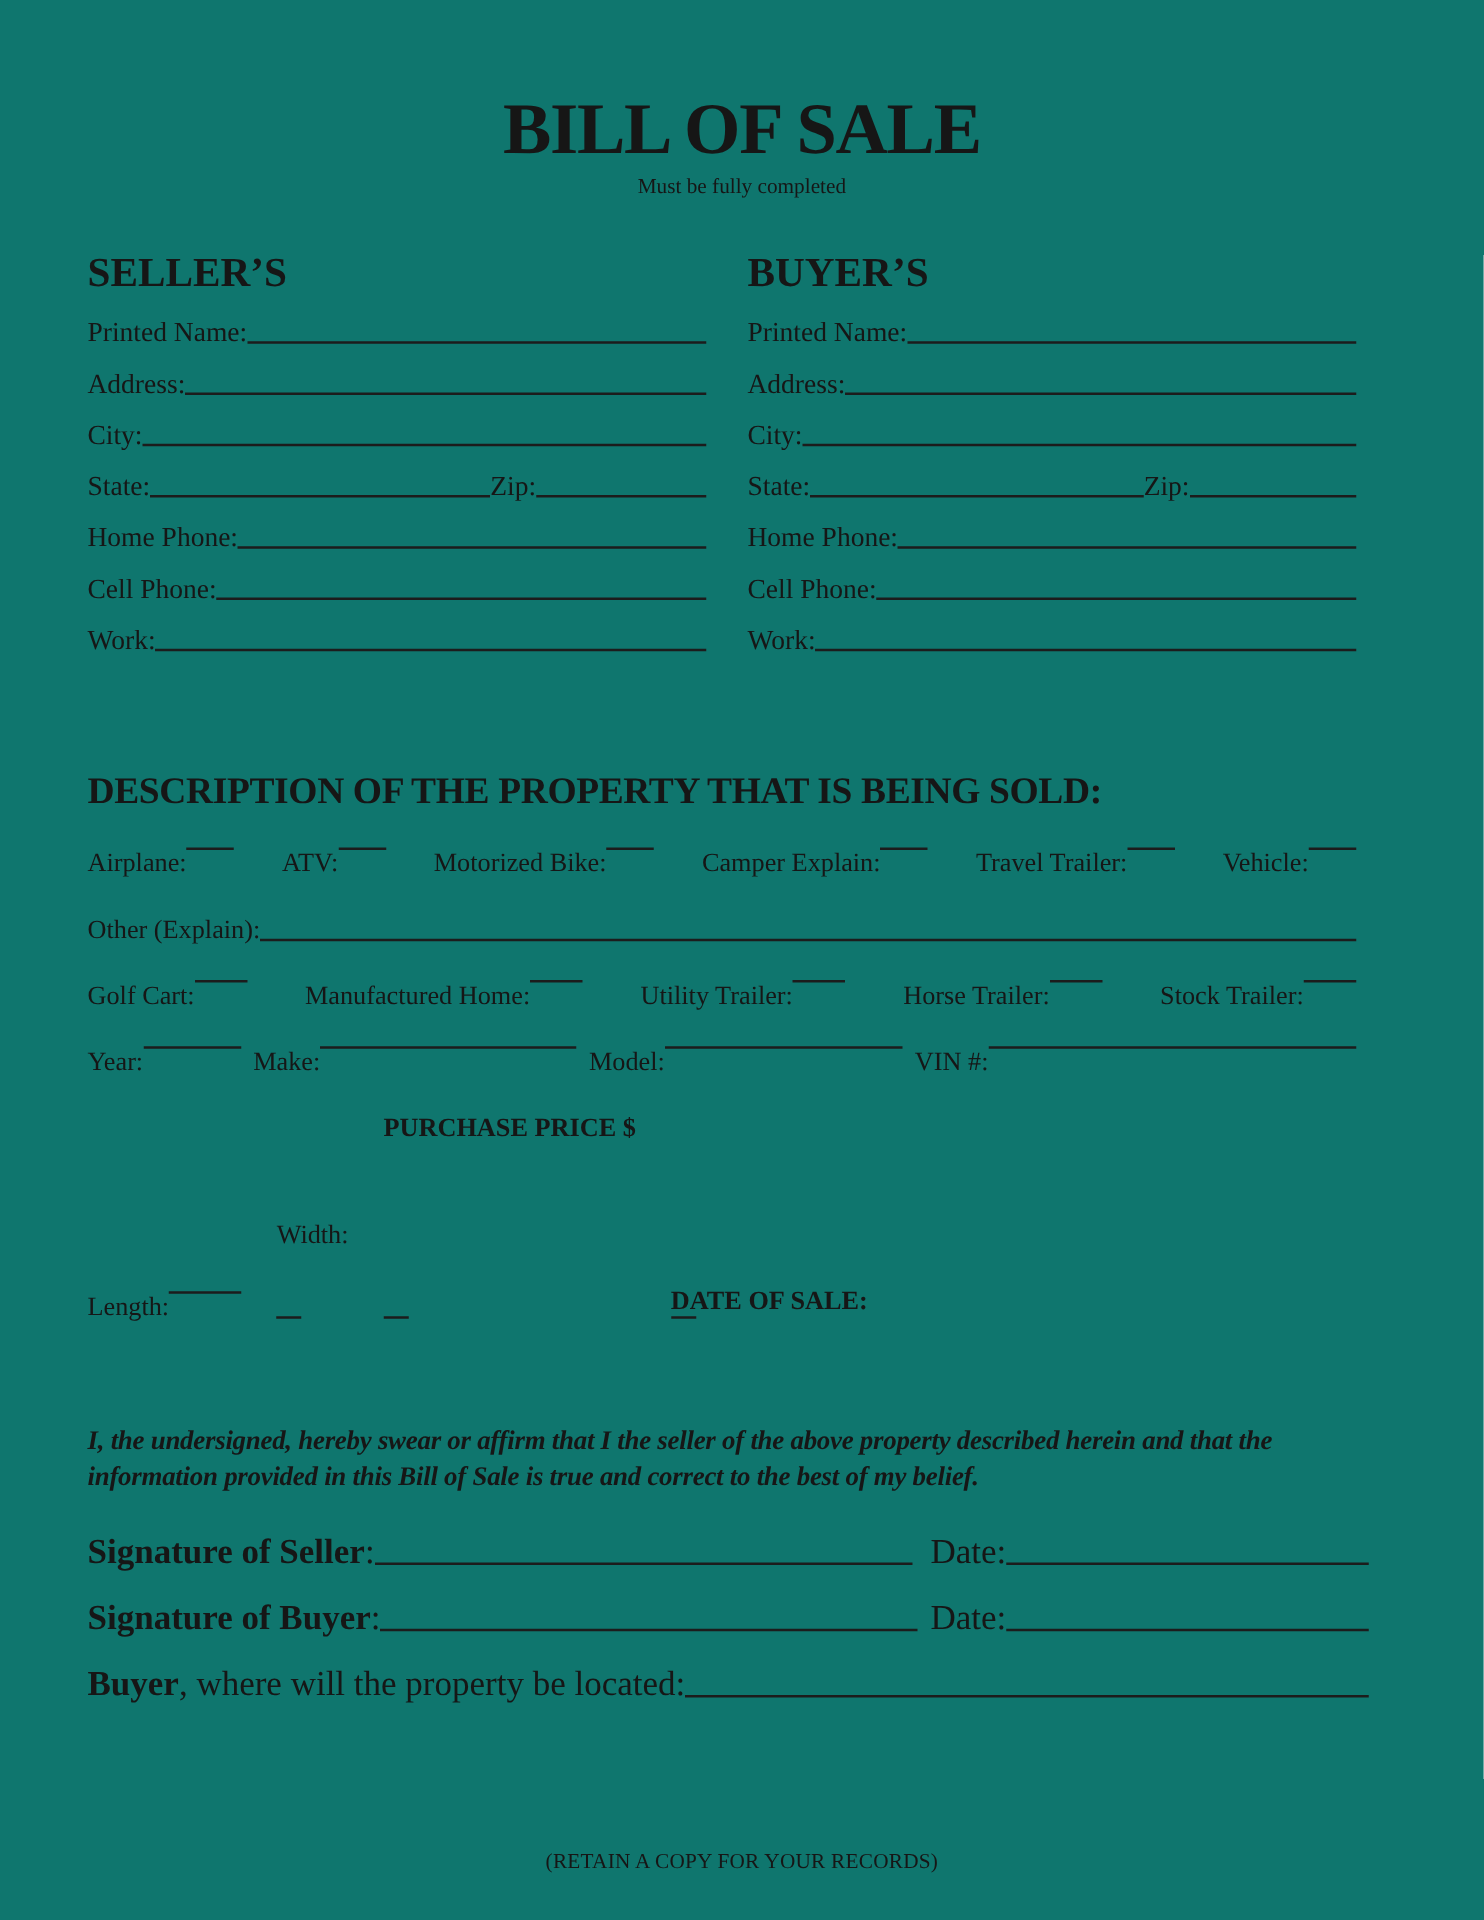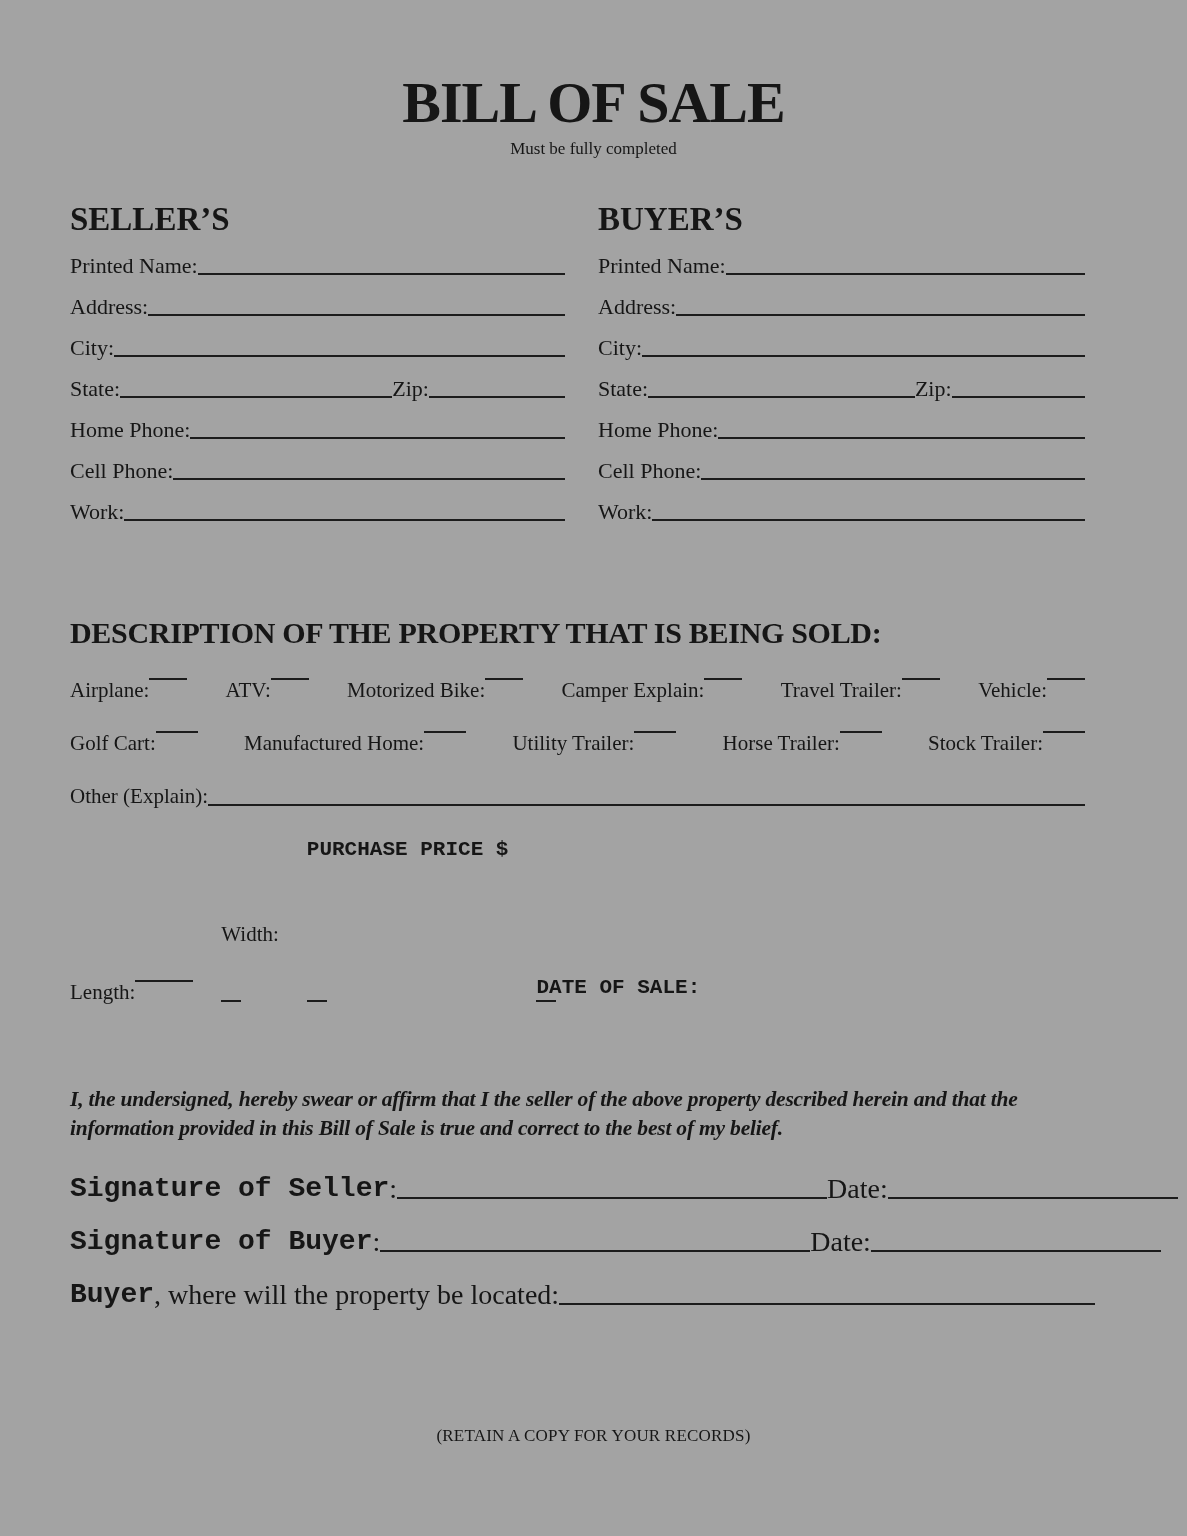"BILL OF SALE" .page { background: #a3a3a3 -> #0f766e }
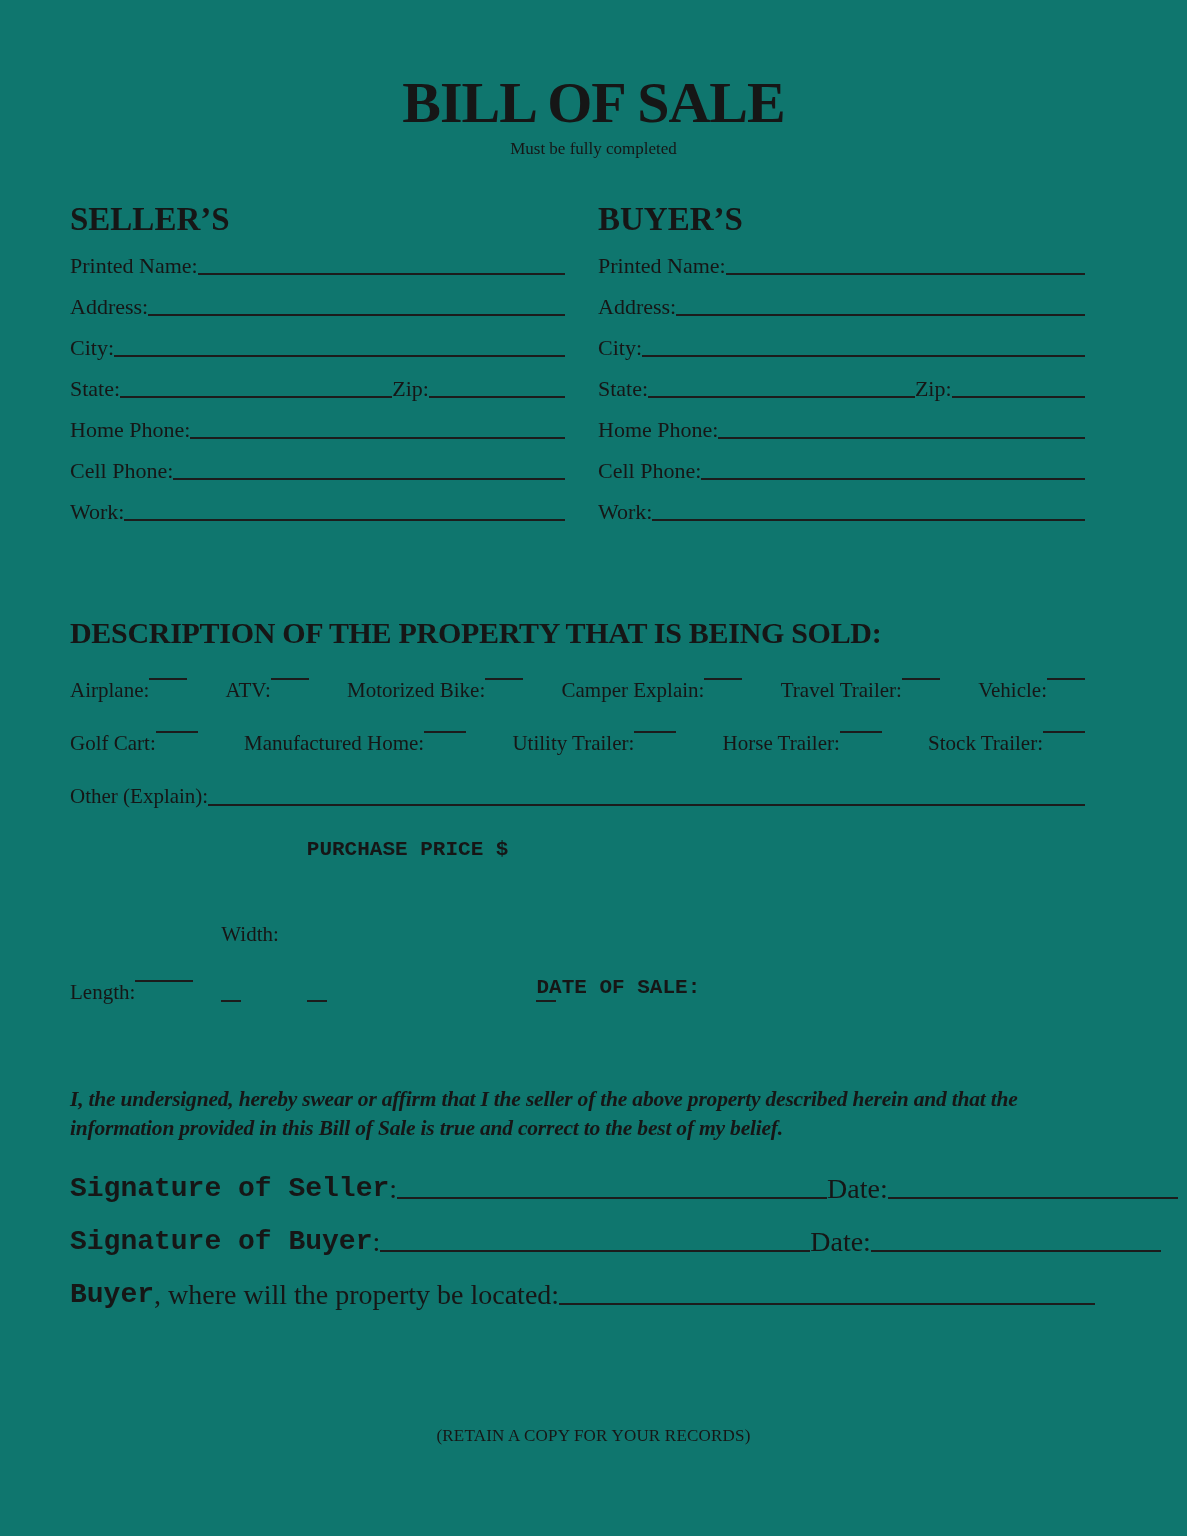"Golf Cart:" div.drow { order: before "Other (Explain):" -> after "Other (Explain):" }
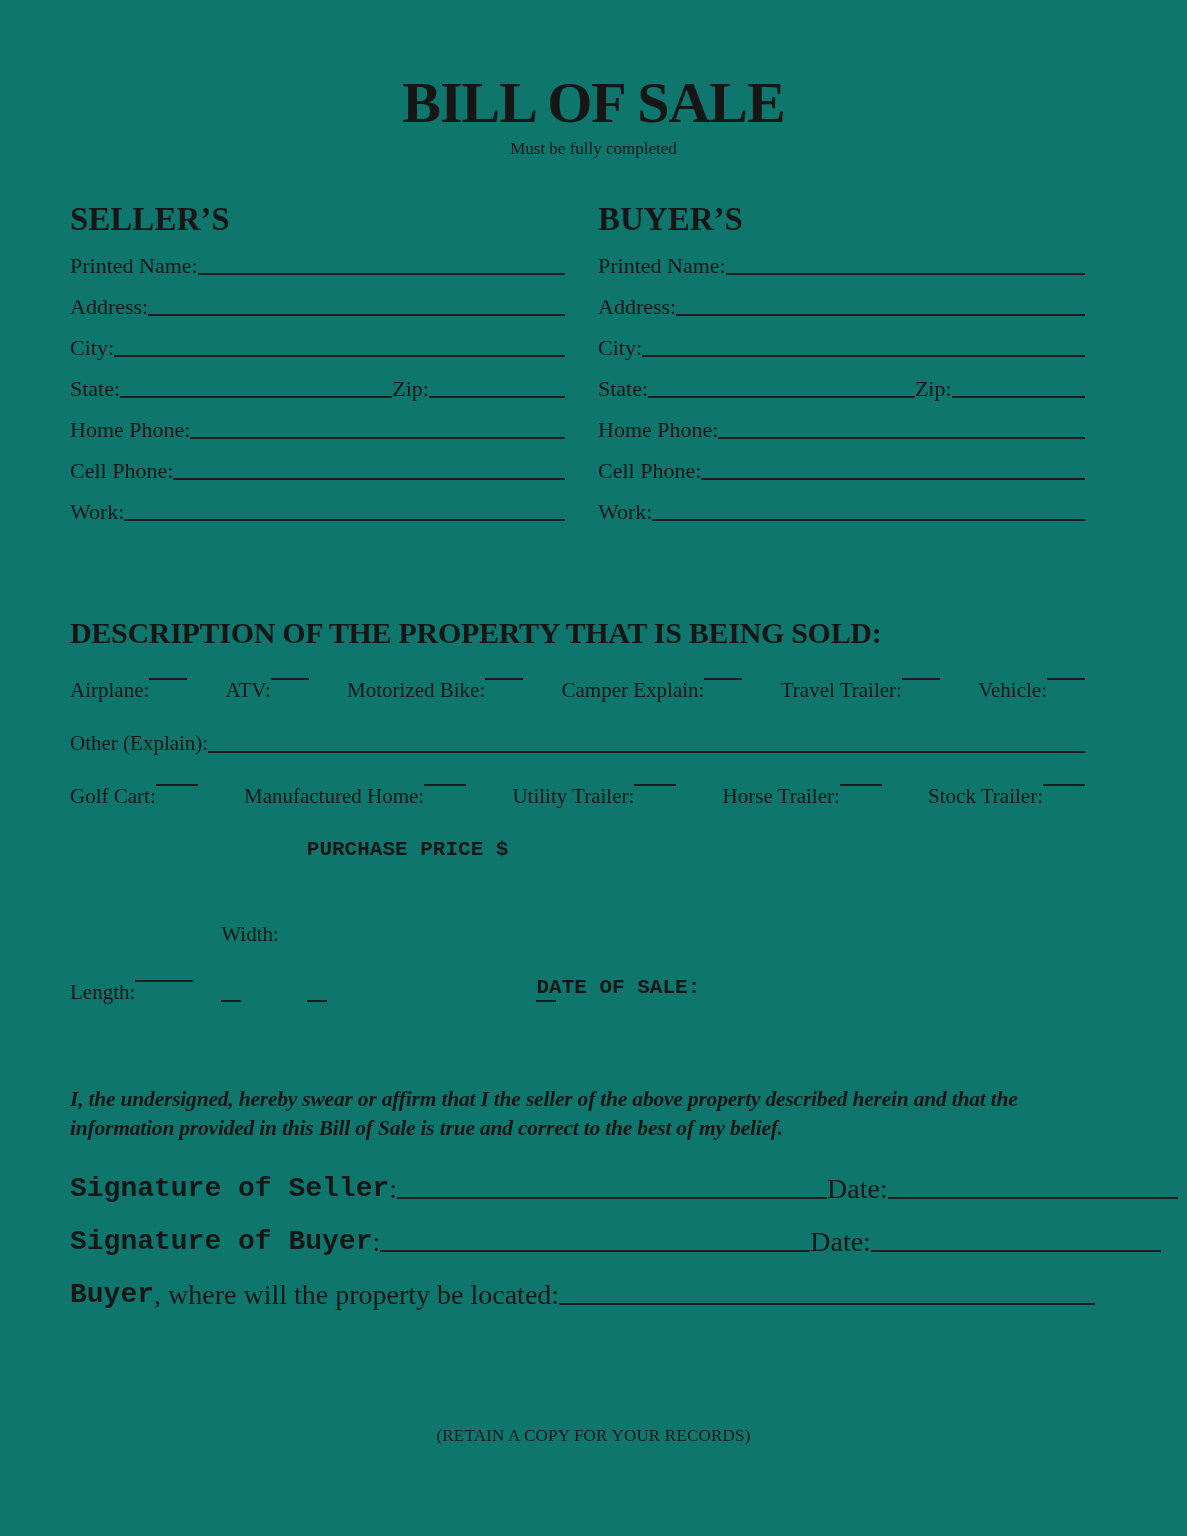"Year:" div.drow { html: none -> <div> <span> <span>Year:</span> <span></span> </span> <span> <span>Make:</span> <span></span> </span> <span> <span>Model:</span> <span></span> </span> <span> <span>VIN #:</span> <span></span> </span> </div> }
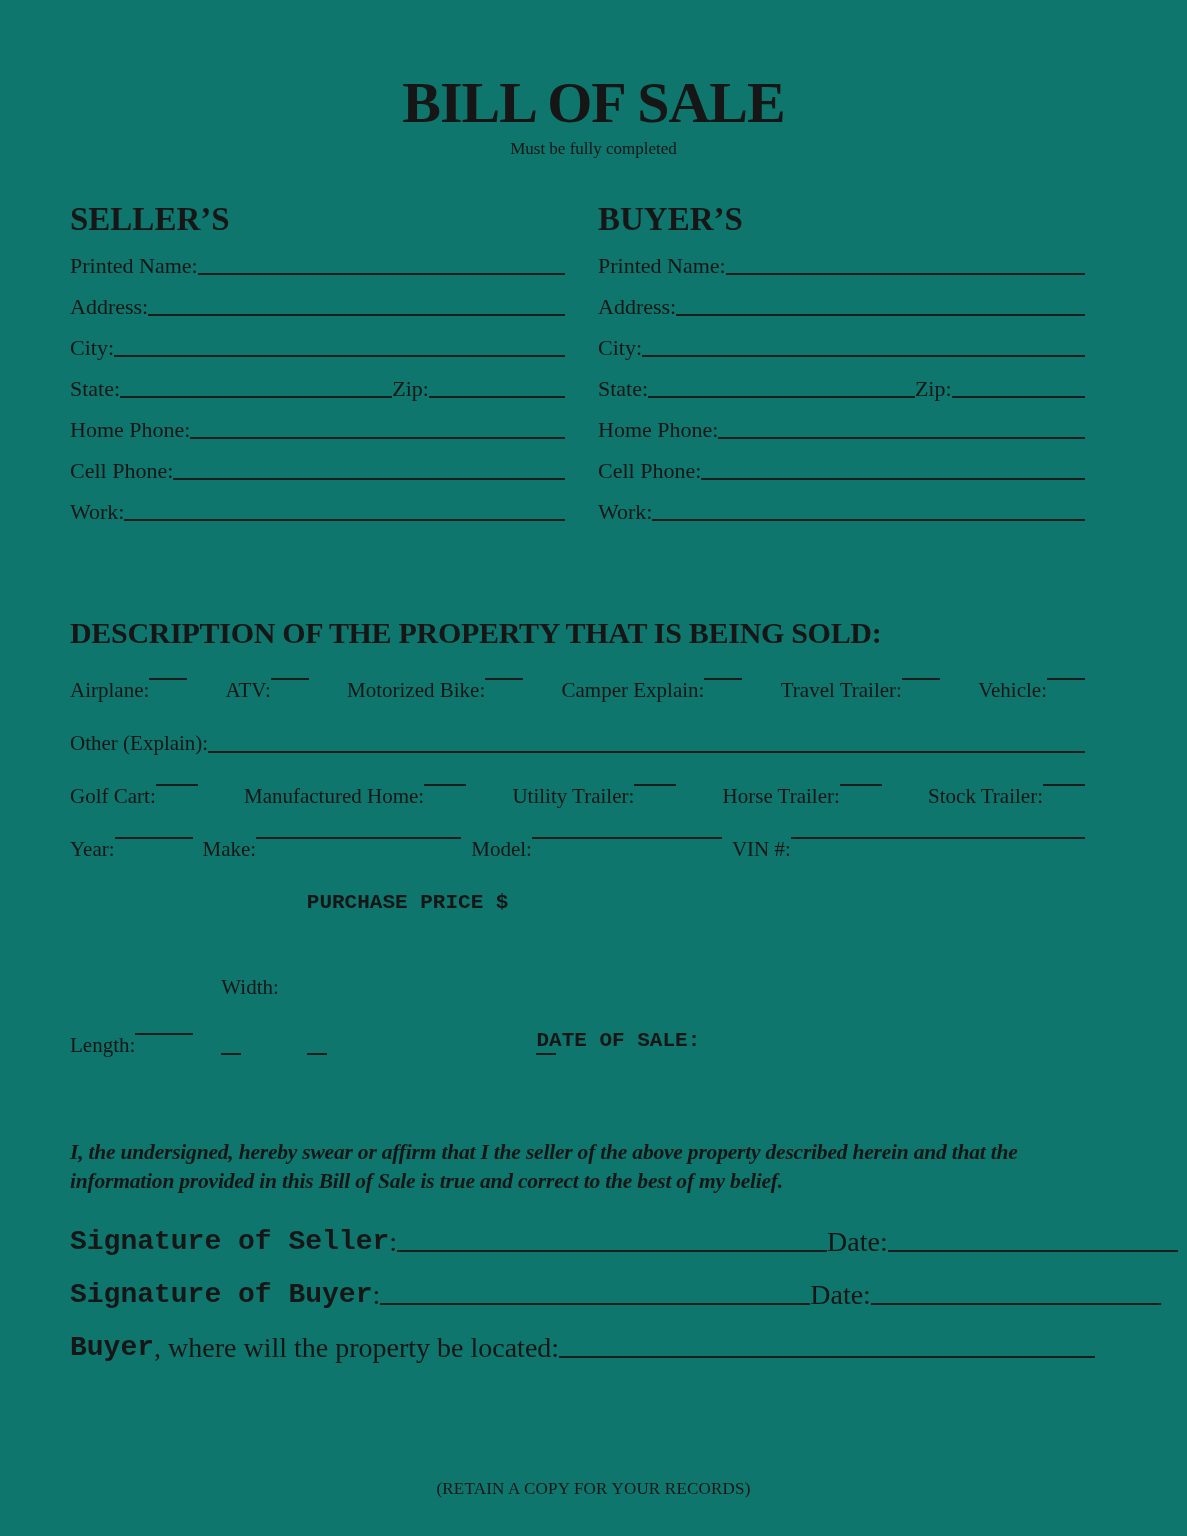"PURCHASE PRICE $" .bold { font-family: Liberation Mono, monospace -> none }
